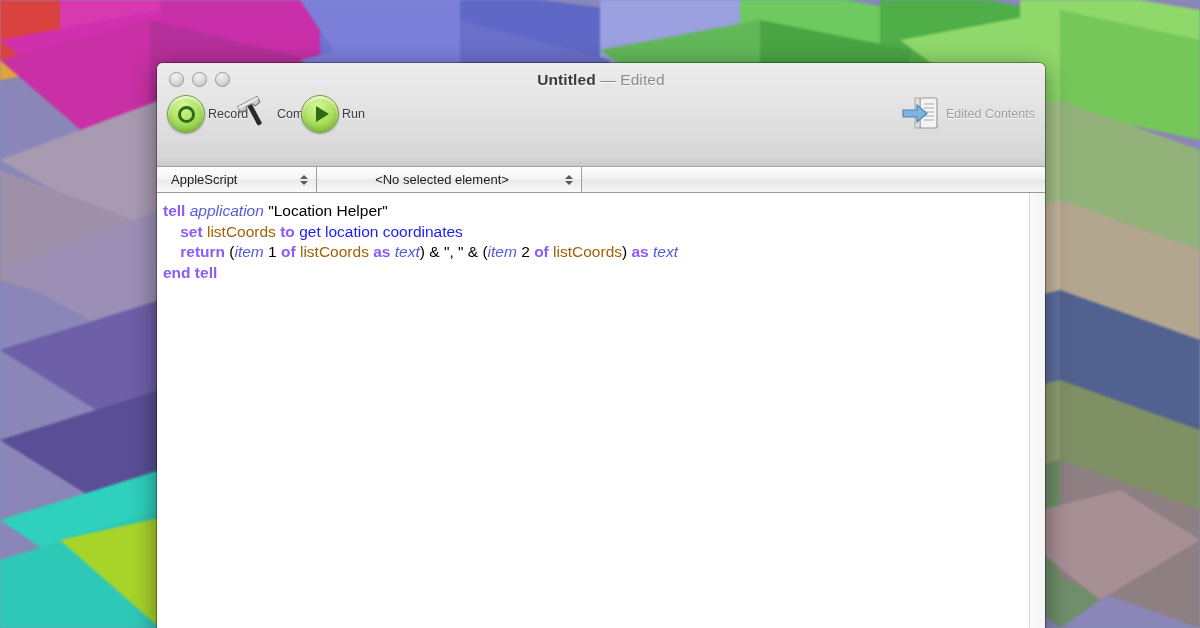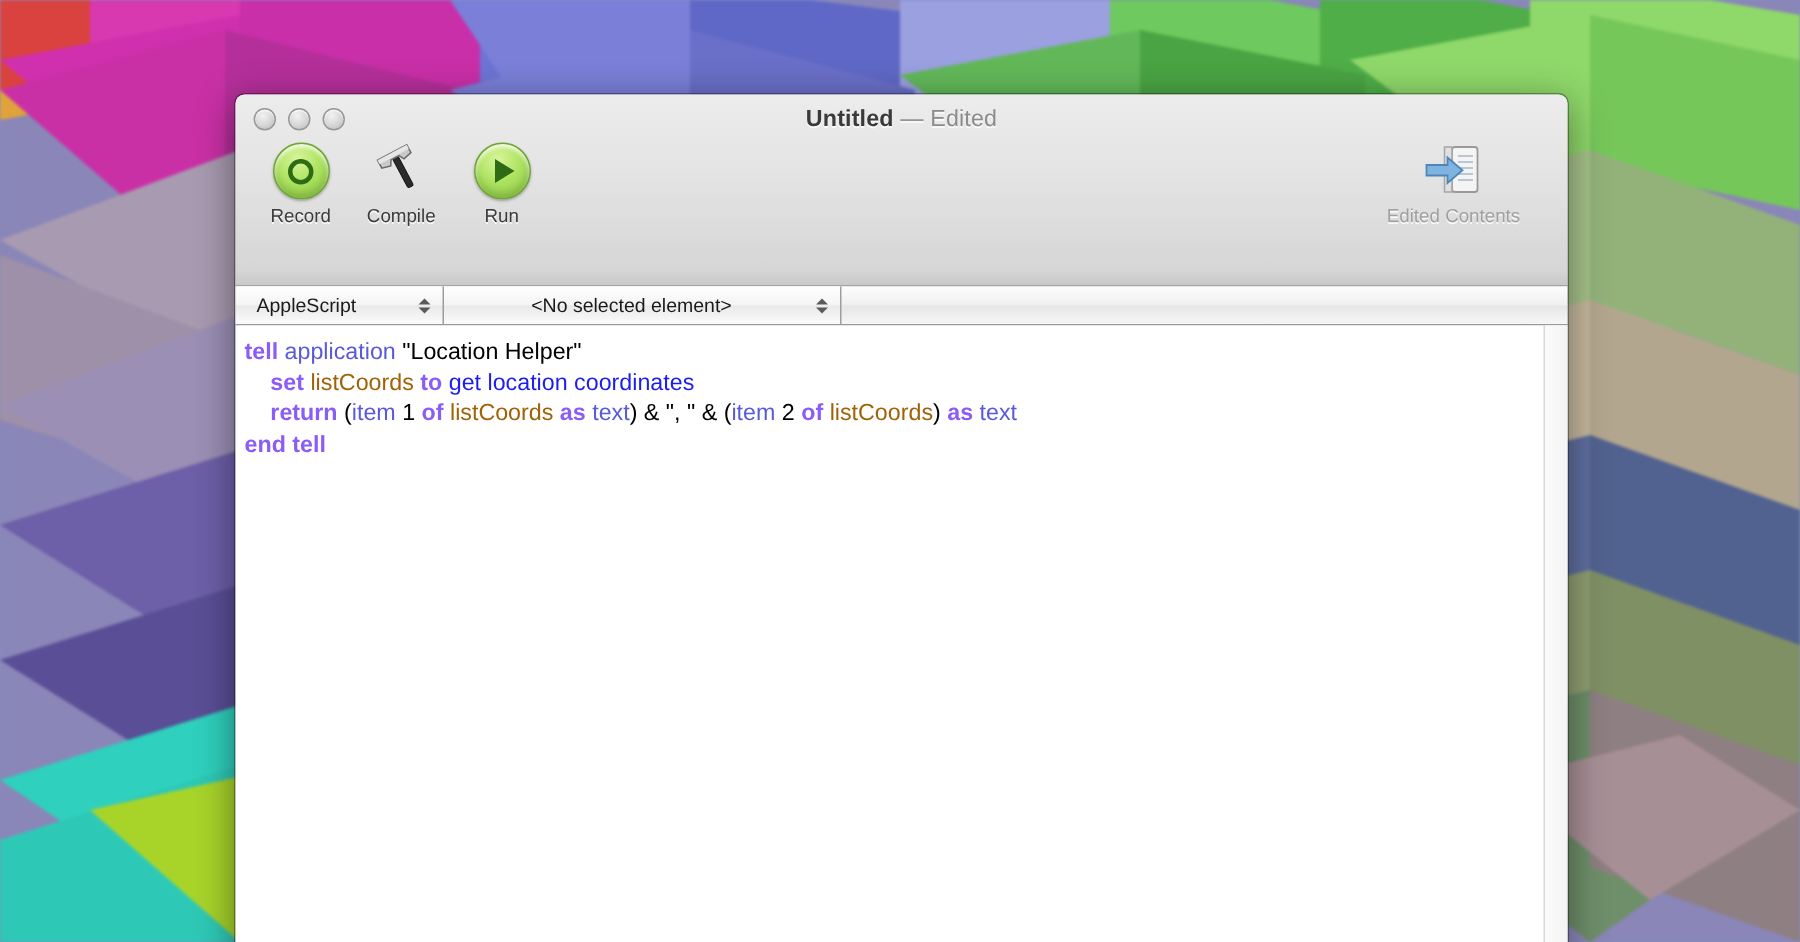"Untitled — Edited" .chrome { height: 128px -> 104px }
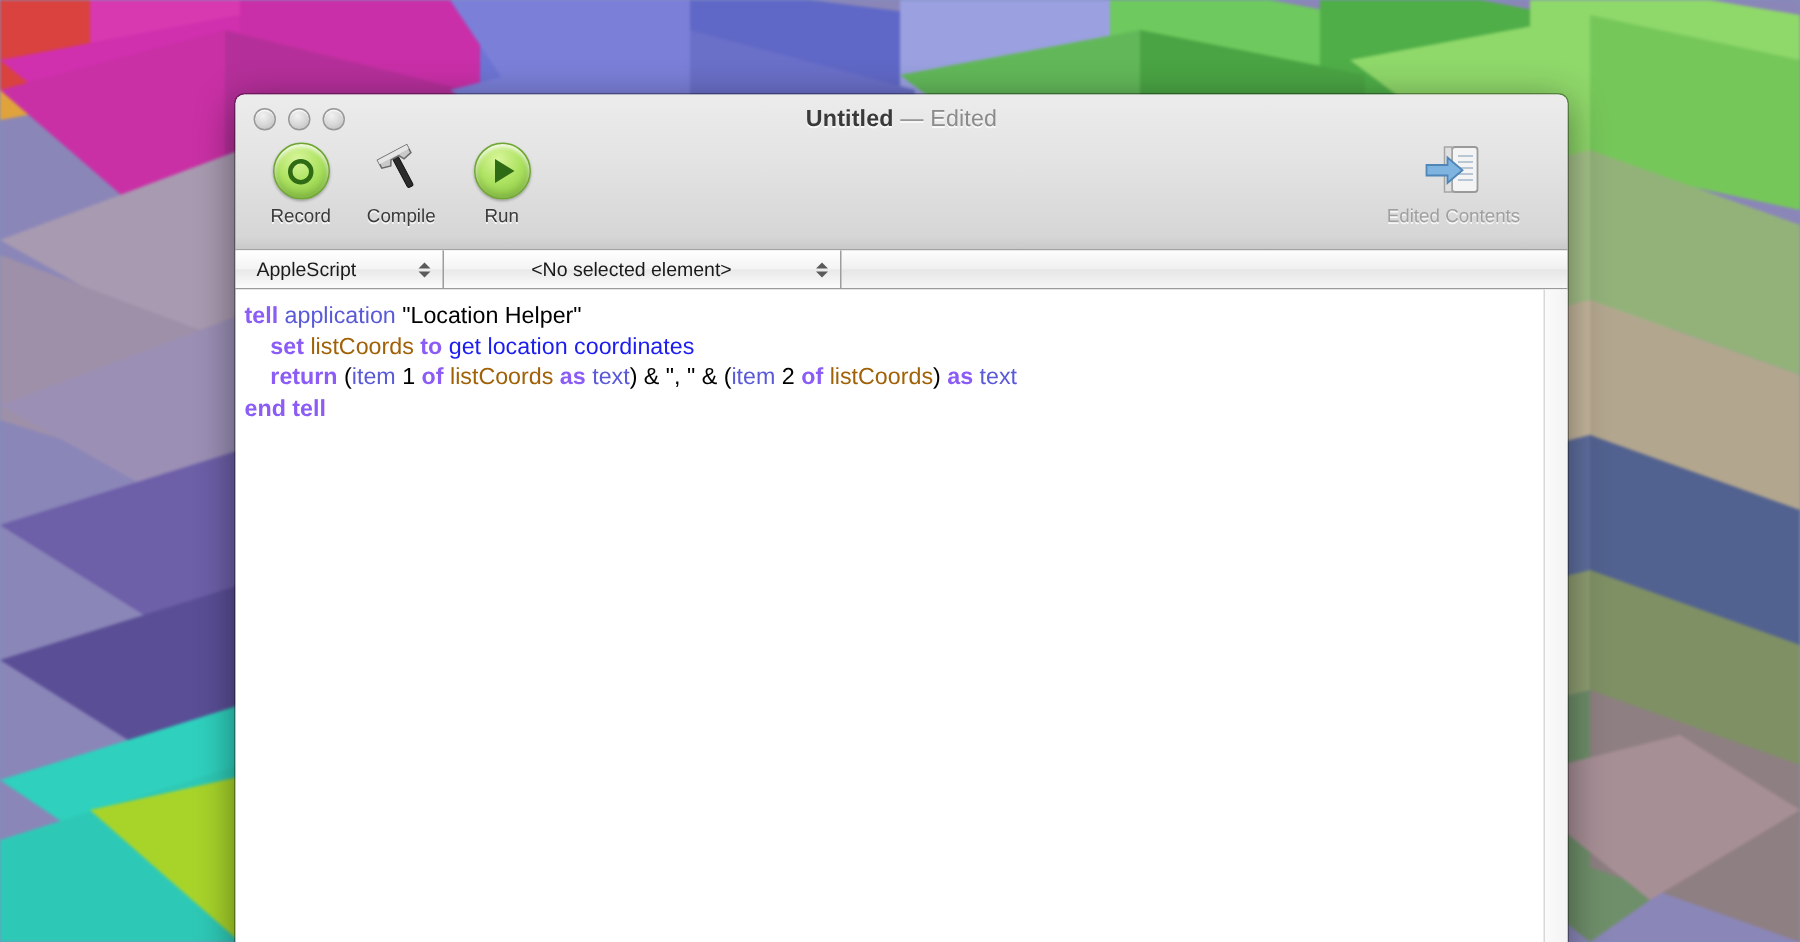"Record" .tb-item { flex-direction: column -> row }
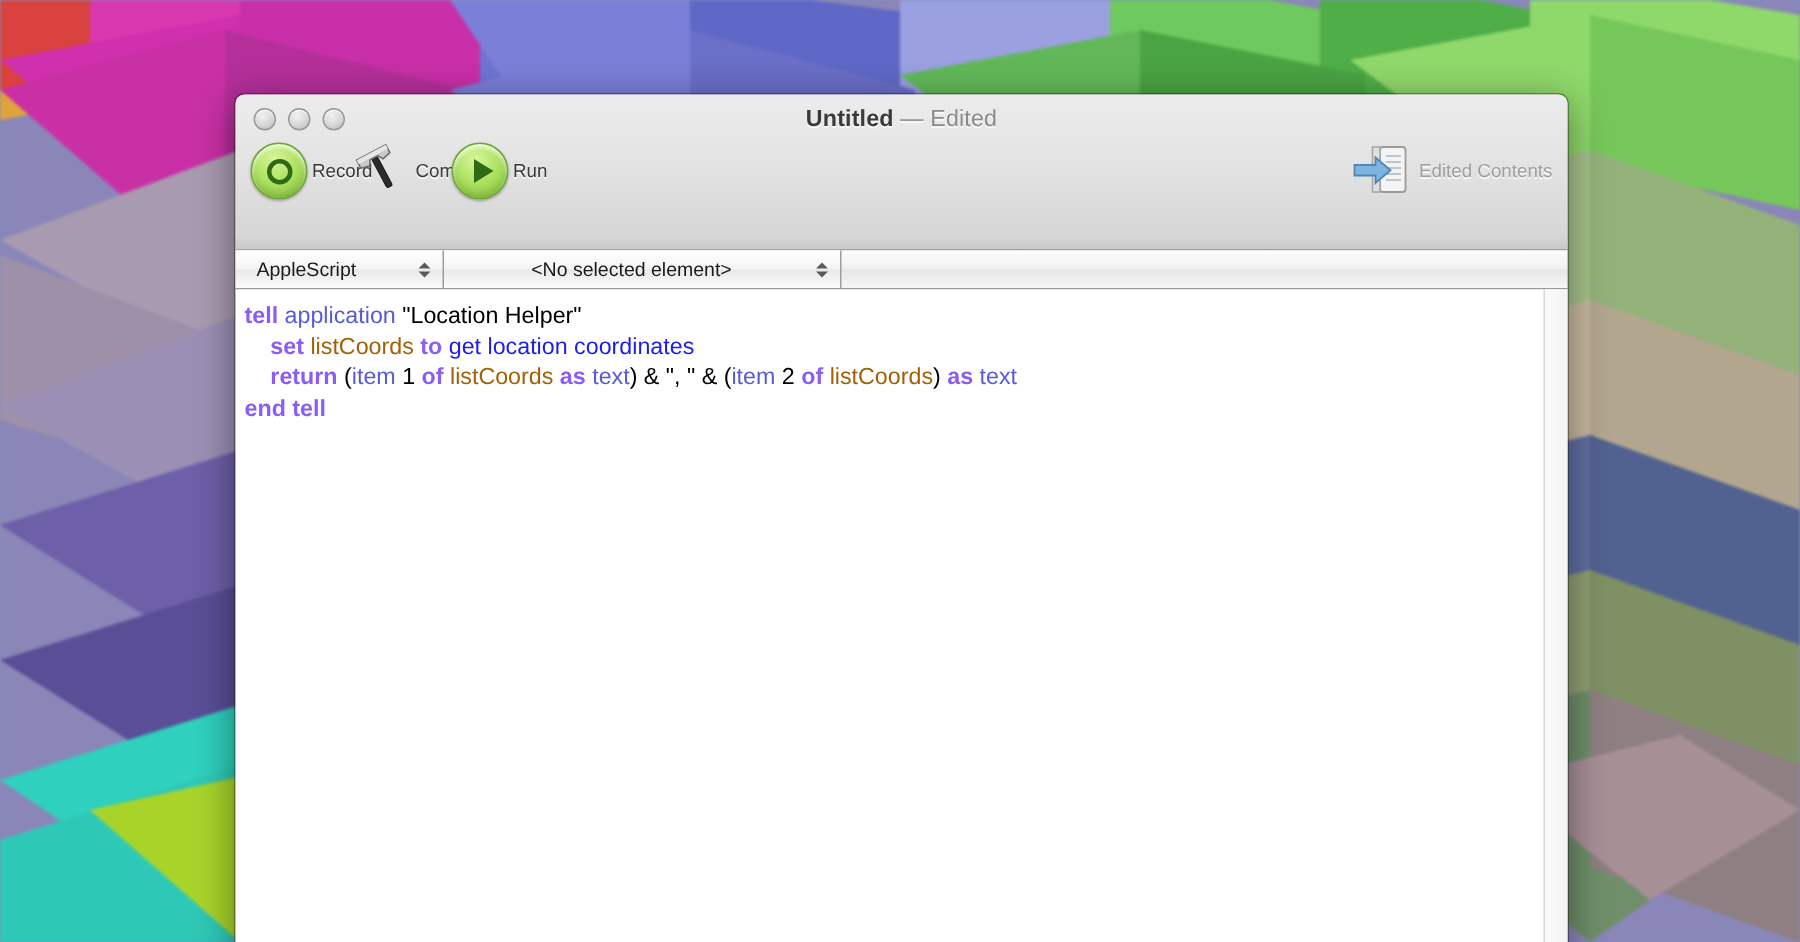"AppleScript" .popup.one { width: 139px -> 160px }
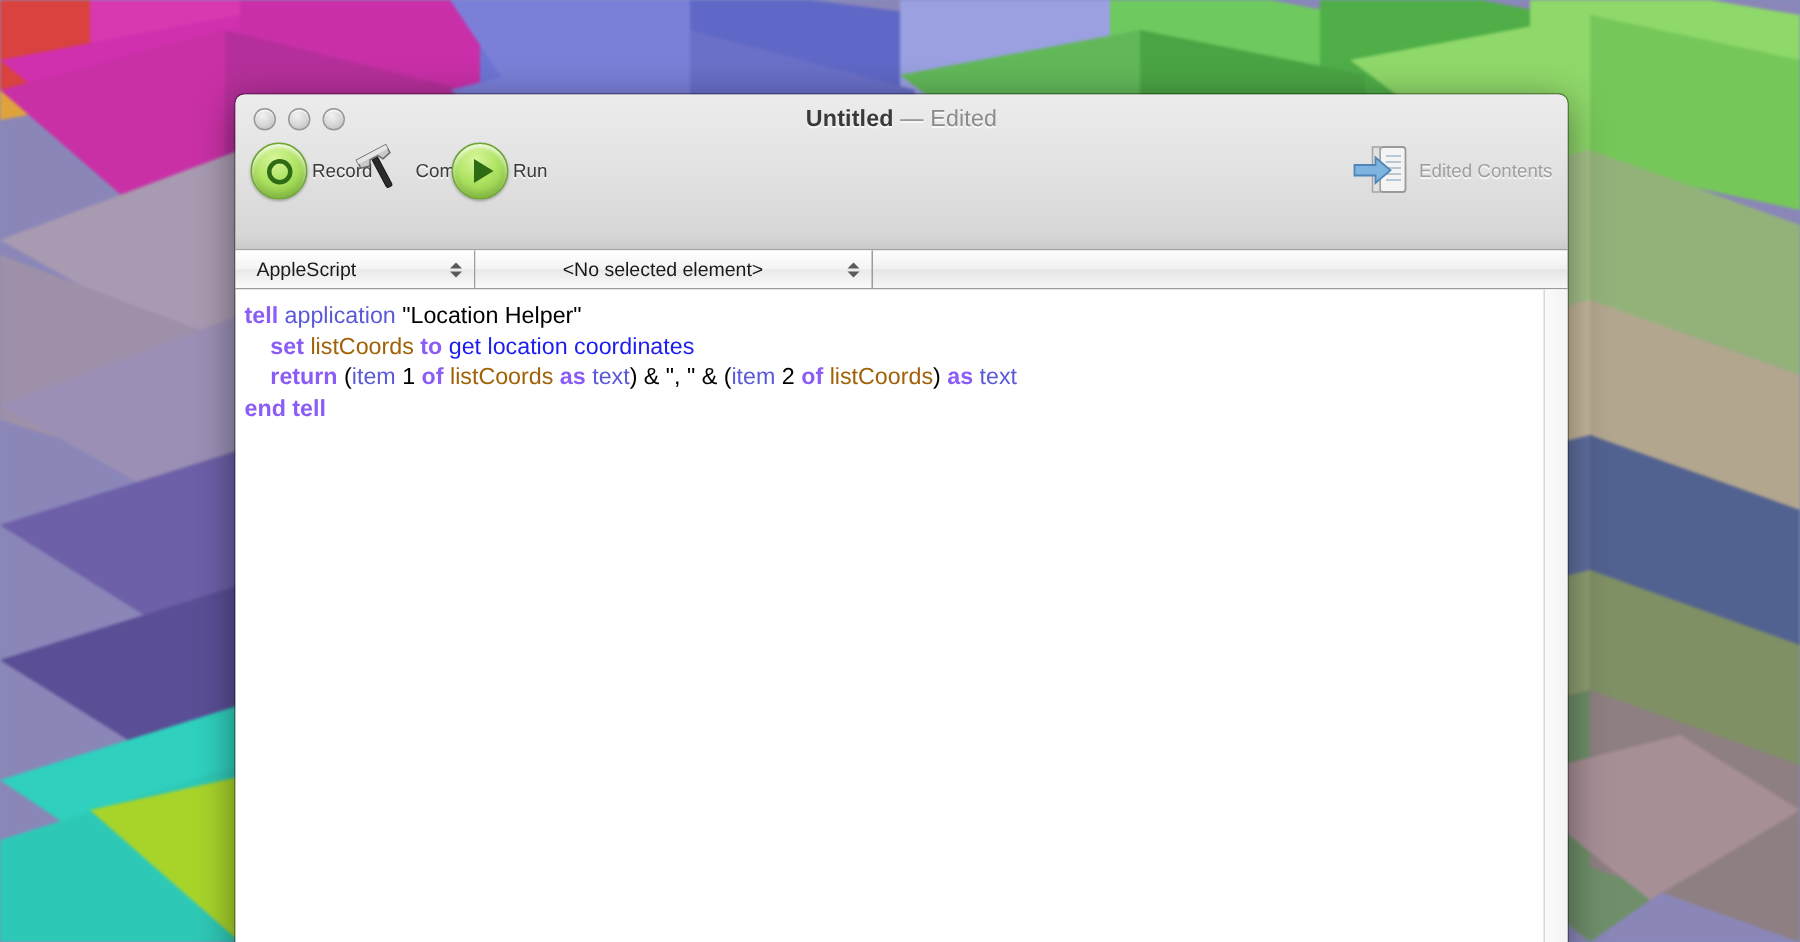"application" .cls { font-style: none -> italic }
